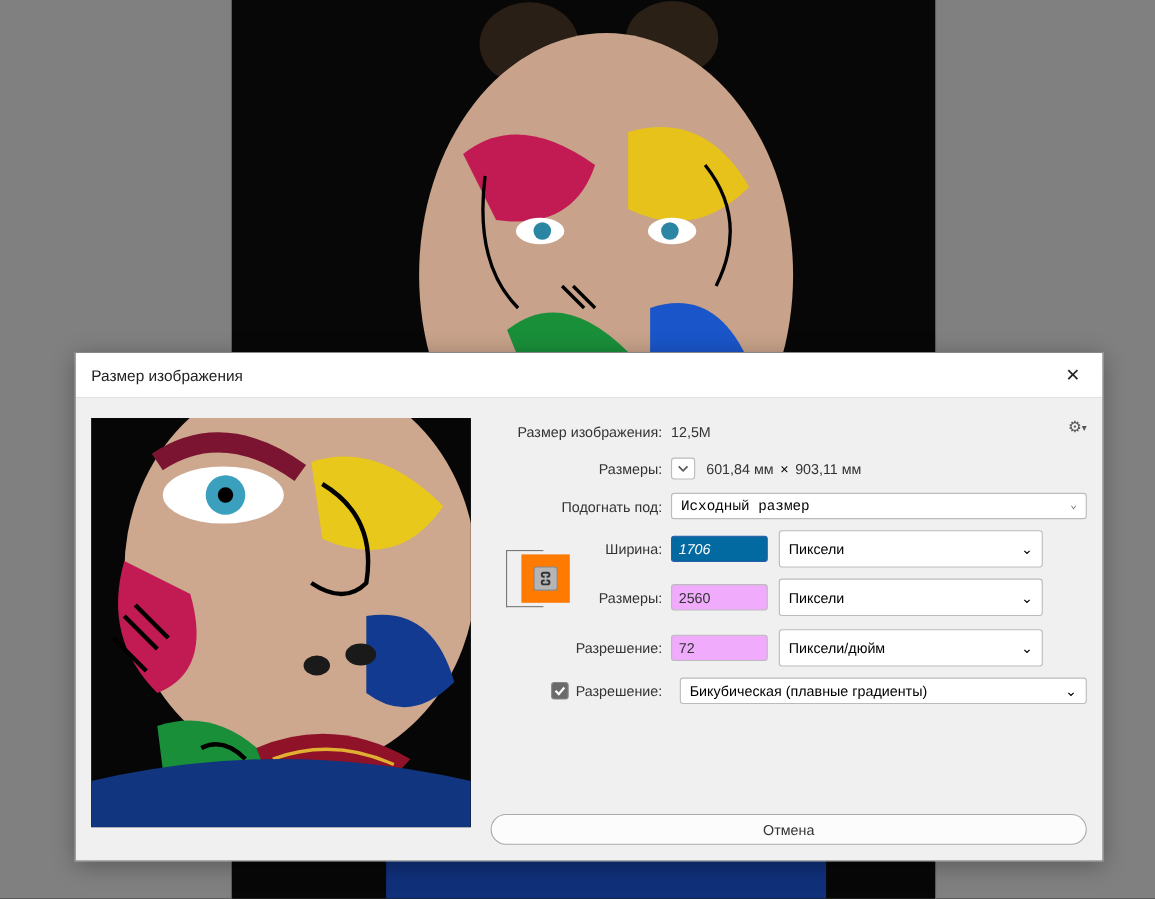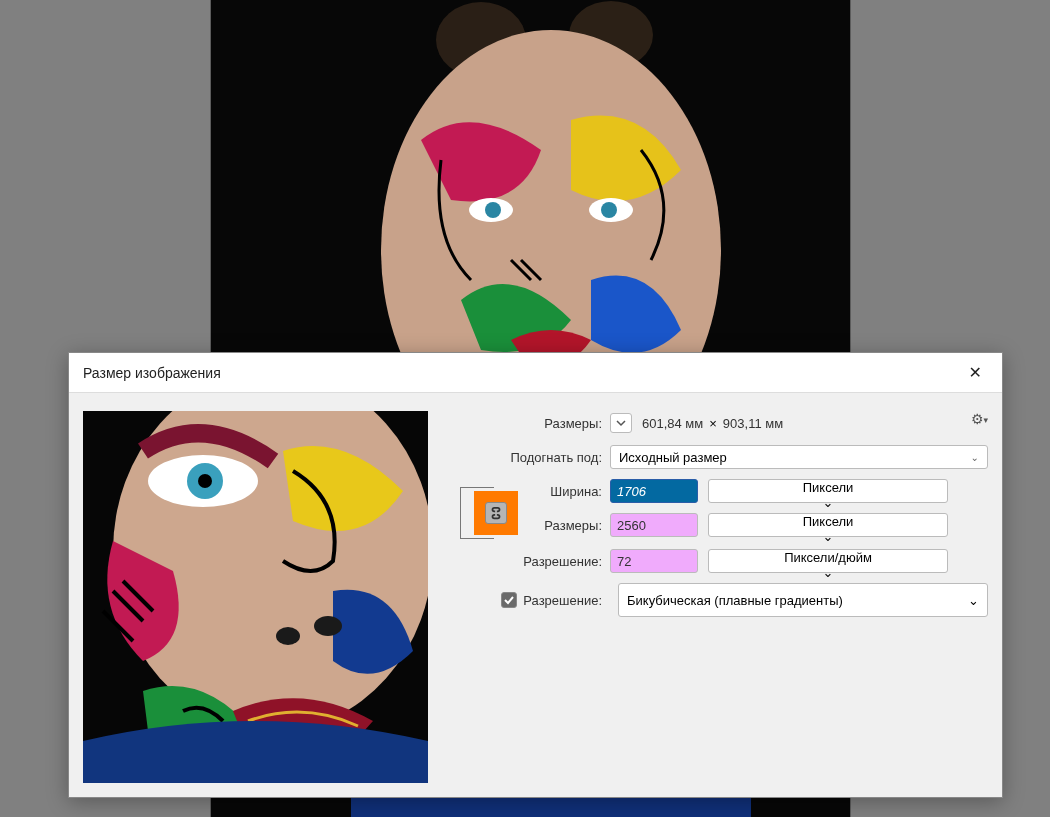"Размер изображения" .dialog { margin-top: 32px -> none }
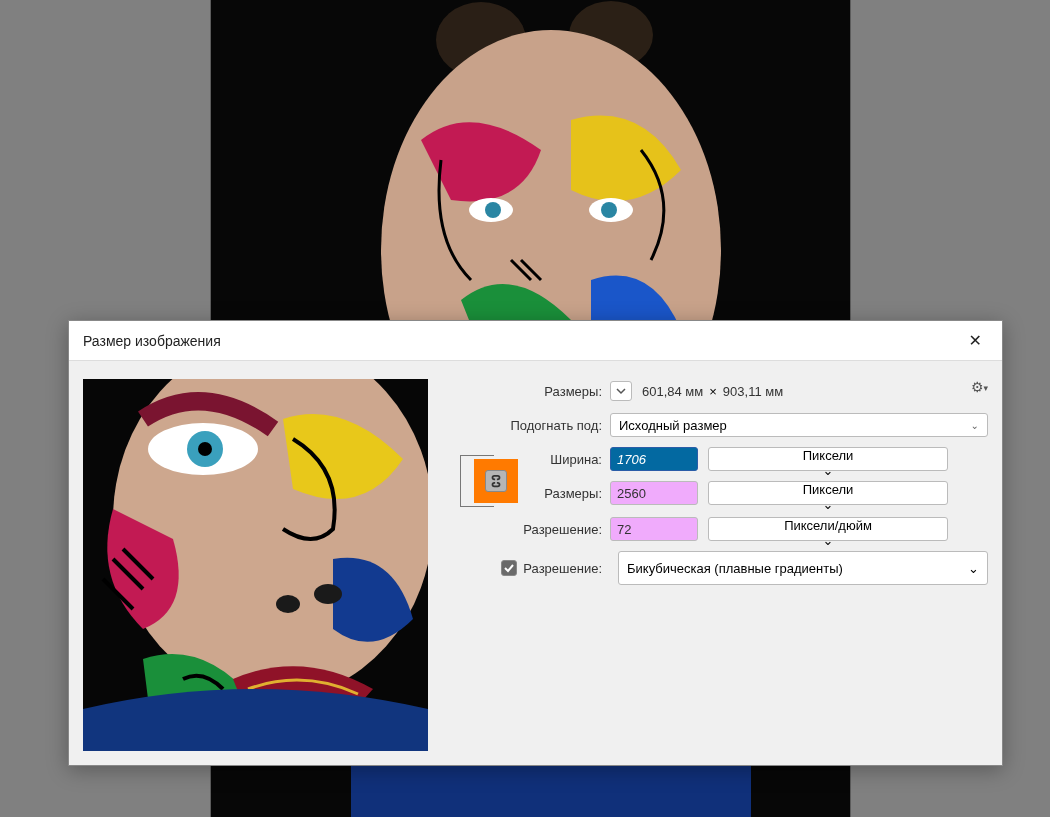"Размер изображения:" div.row { html: none -> <div> <div>Размер изображения:</div> <div>12,5M</div> </div> }
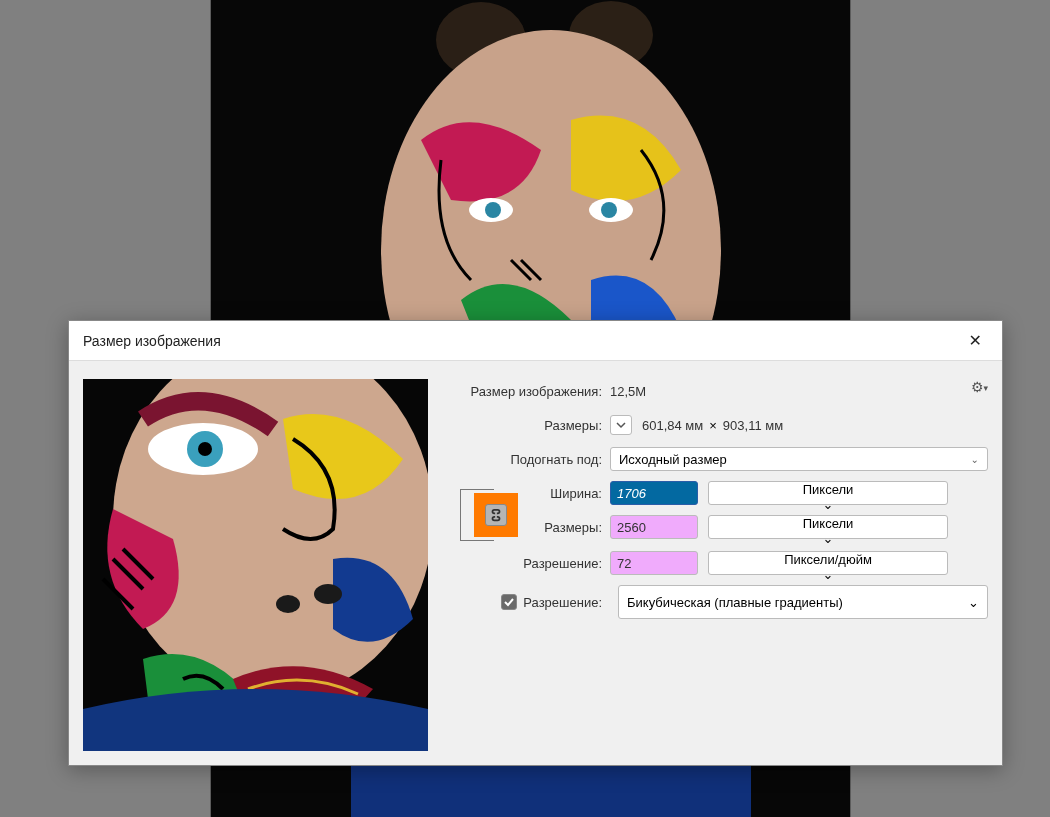"Исходный размер" .select { font-family: none -> Liberation Mono, monospace }
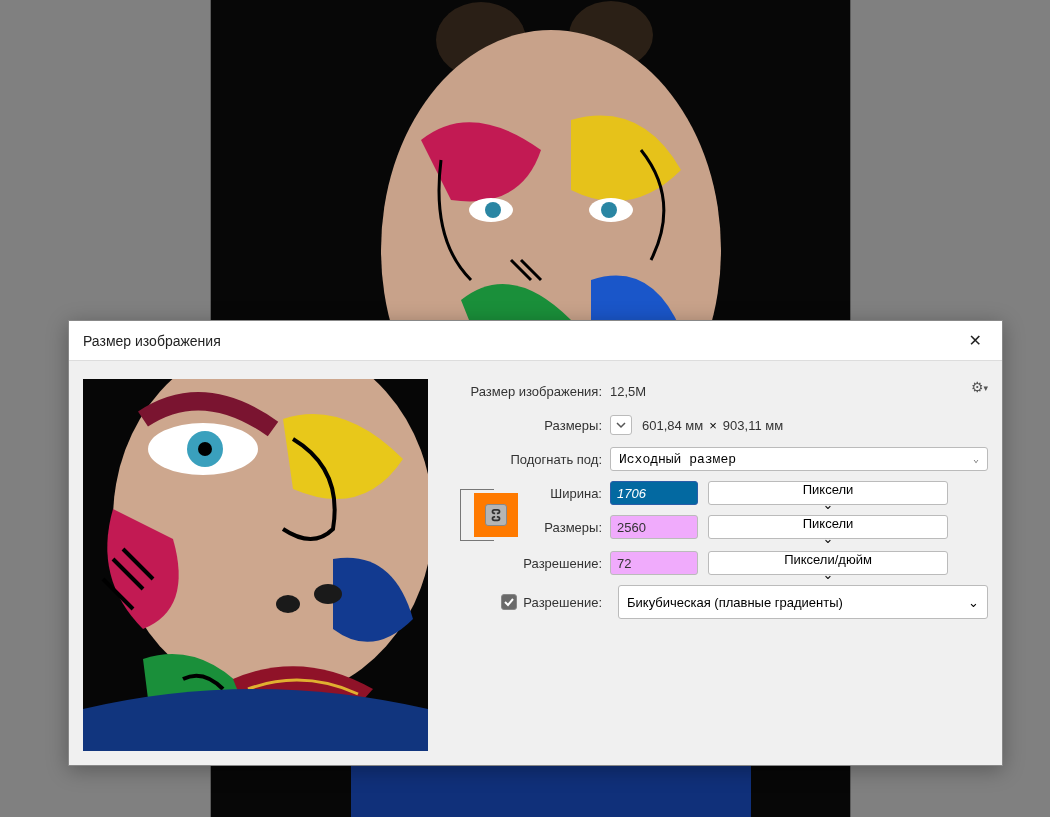"Пиксели" .unit-select { flex-direction: column -> none; padding: 0 8px -> 16px 8px }
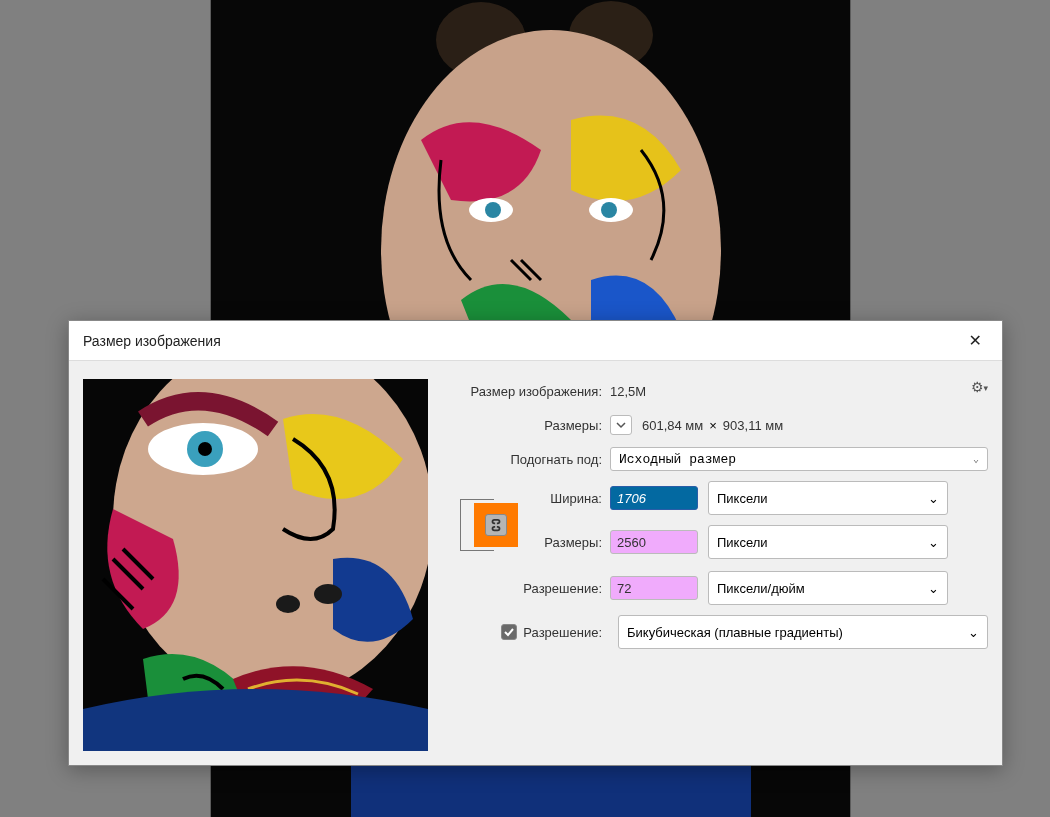"Бикубическая (плавные градиенты)" .resample-select { align-items: center -> flex-start; padding: 16px 8px -> 4px 8px }
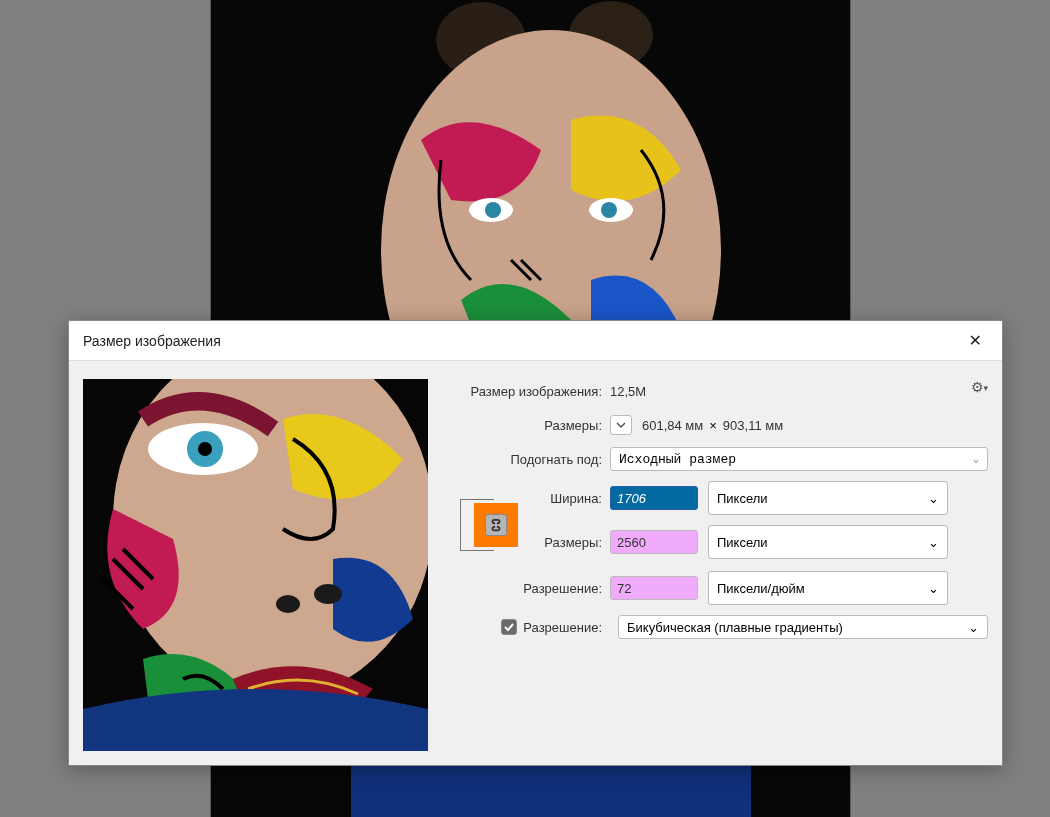"Отмена" div.btn { html: none -> <div> <span>Отмена</span> </div> }
